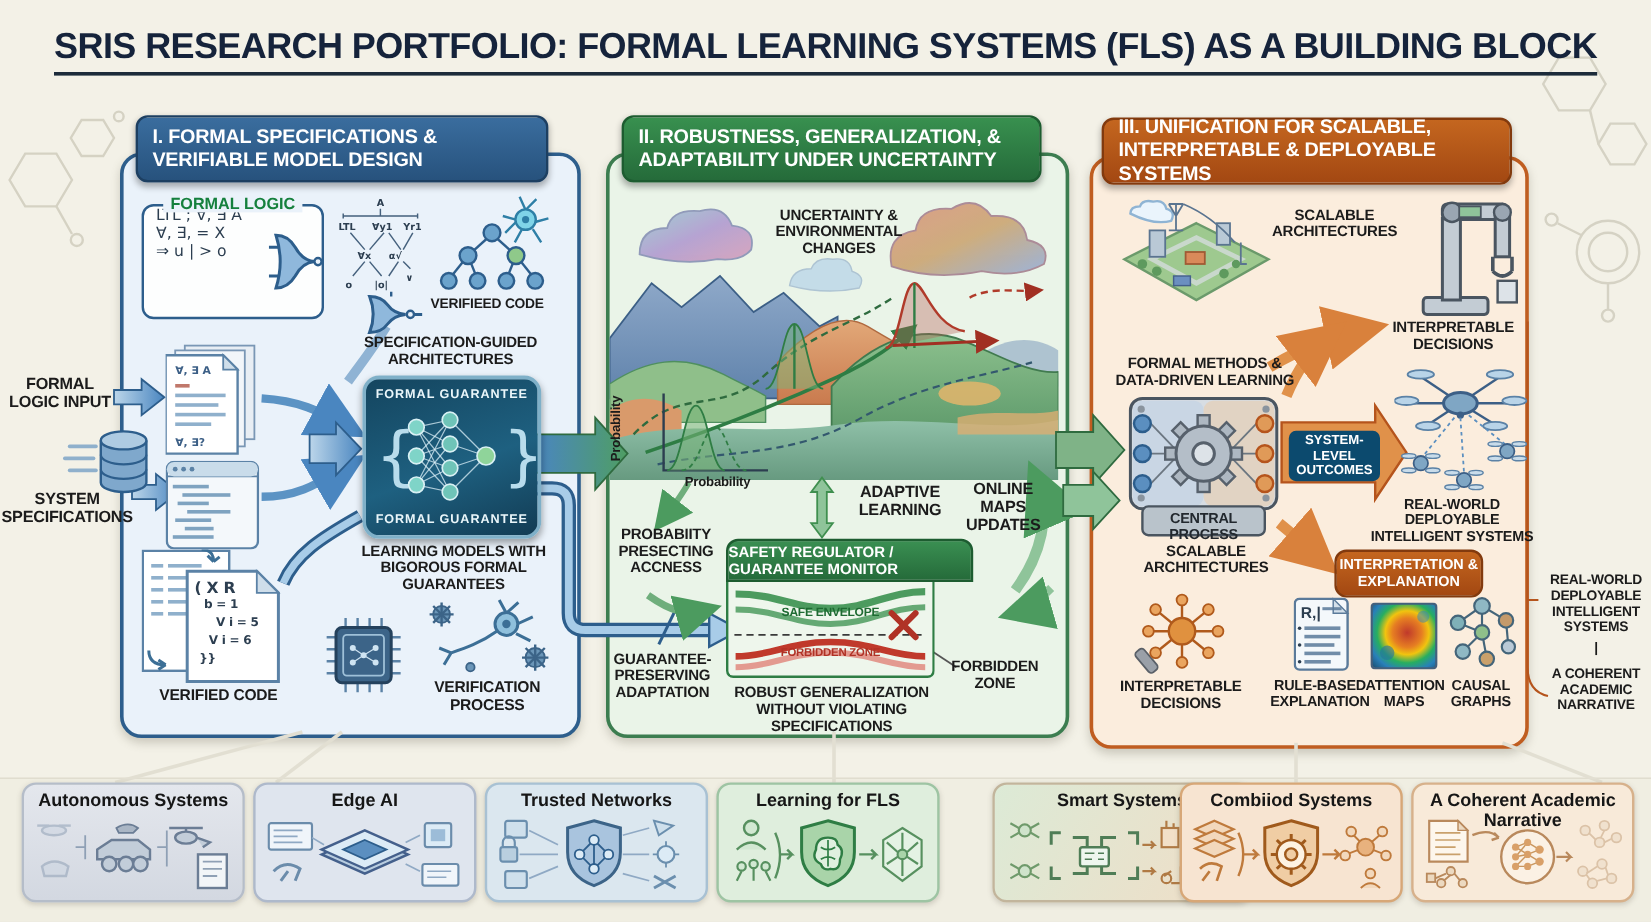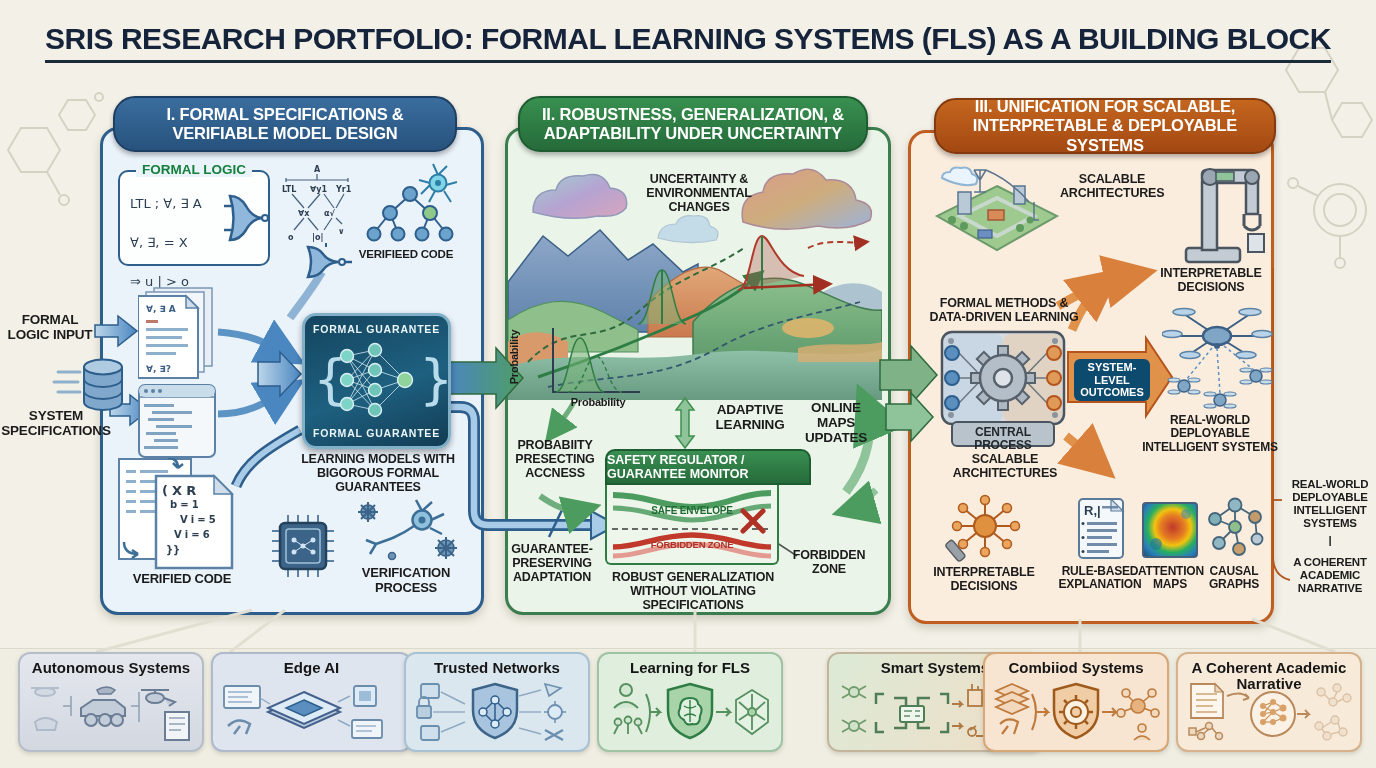"I. FORMAL SPECIFICATIONS & VERIFIABLE" .phead { border-radius: 22px -> 10px; text-align: center -> none }
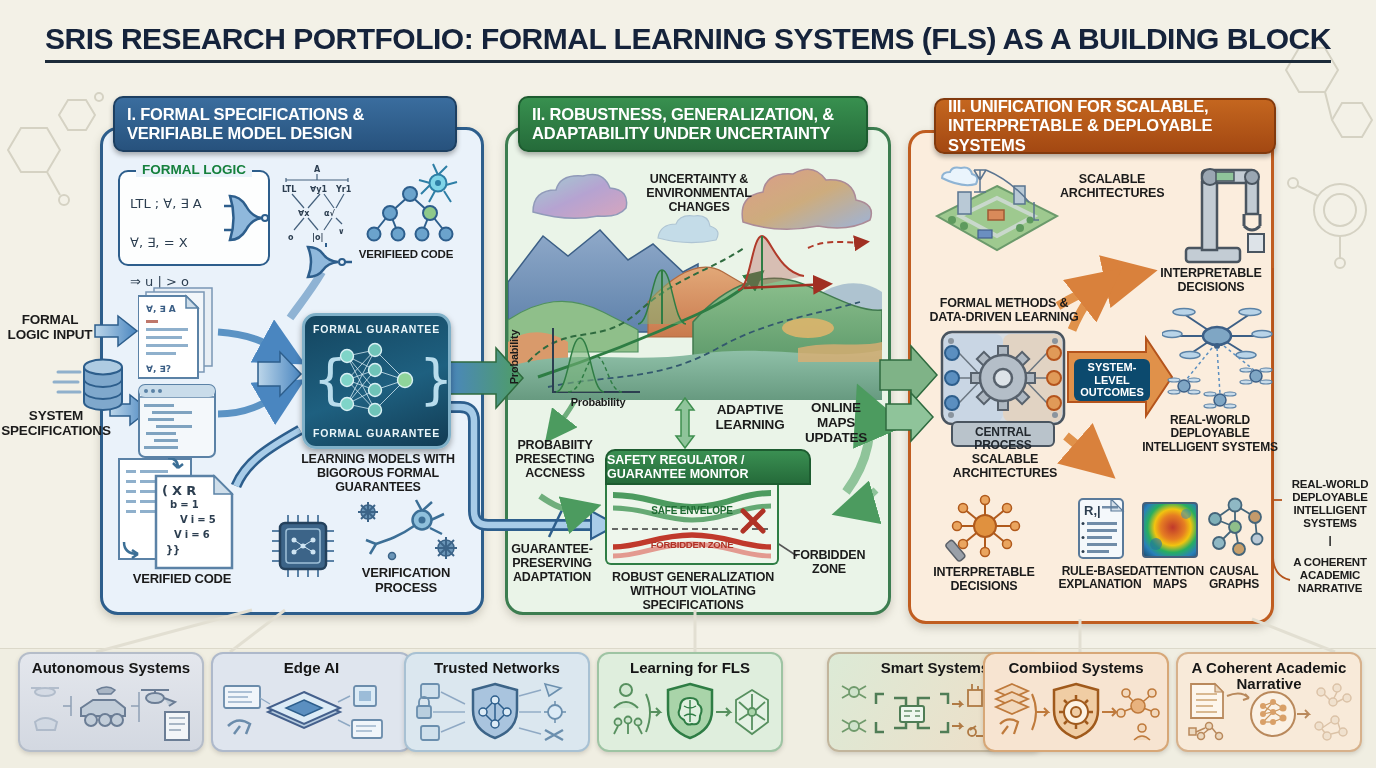"III. UNIFICATION FOR SCALABLE," .ph3 { margin-left: 16px -> none }
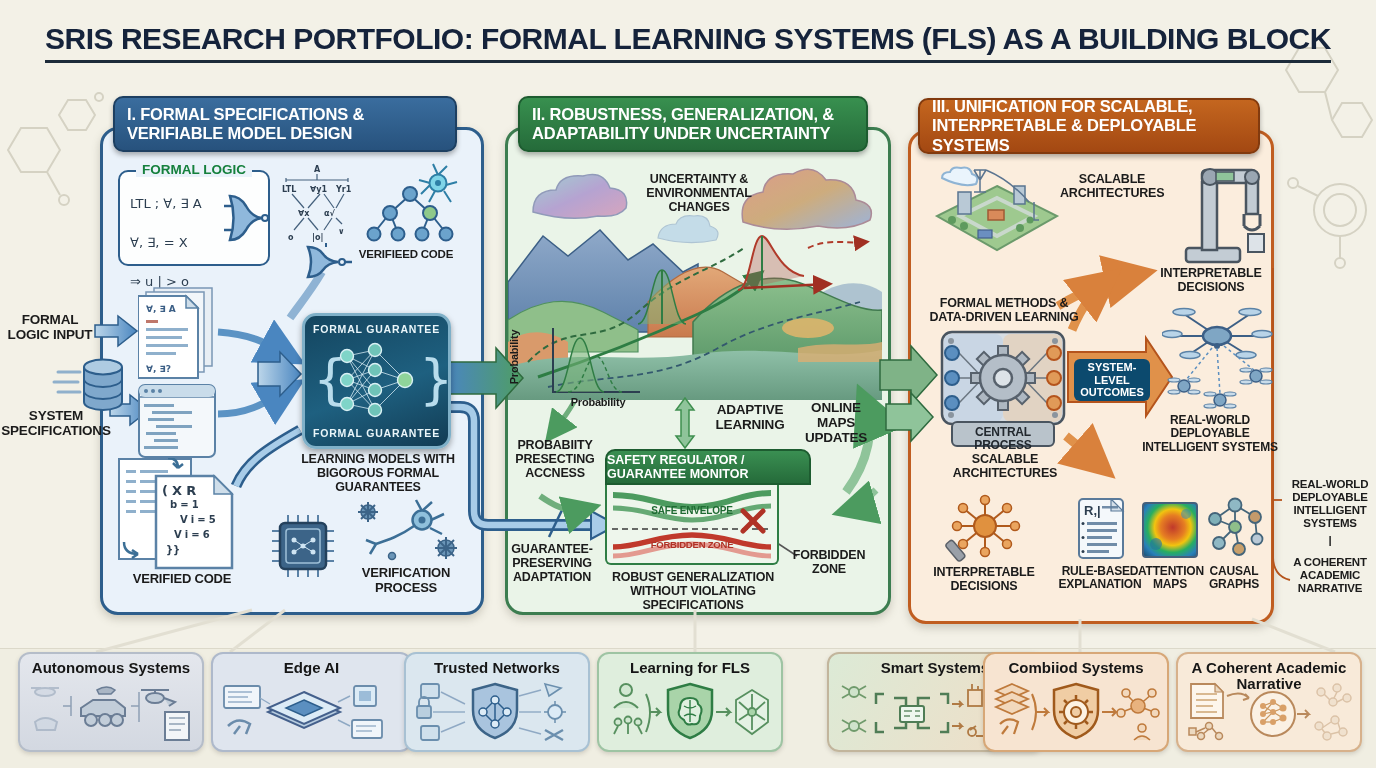"LTL ; ∀, ∃ A" .flbox .fline { margin-top: 24px -> 0 }
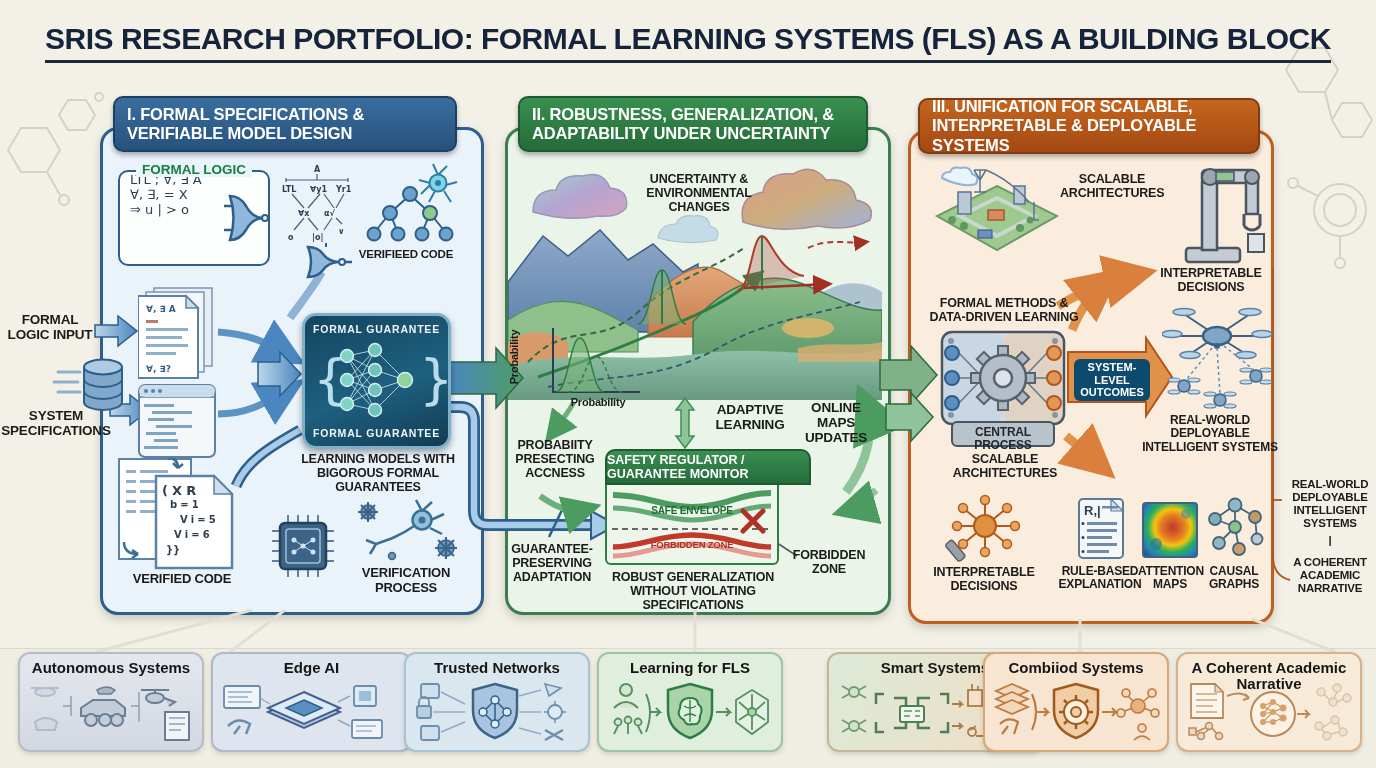"SPECIFICATION-GUIDED ARCHITECTURES" div.lbl { html: none -> <div>SPECIFICATION-GUIDED ARCHITECTURES</div> }
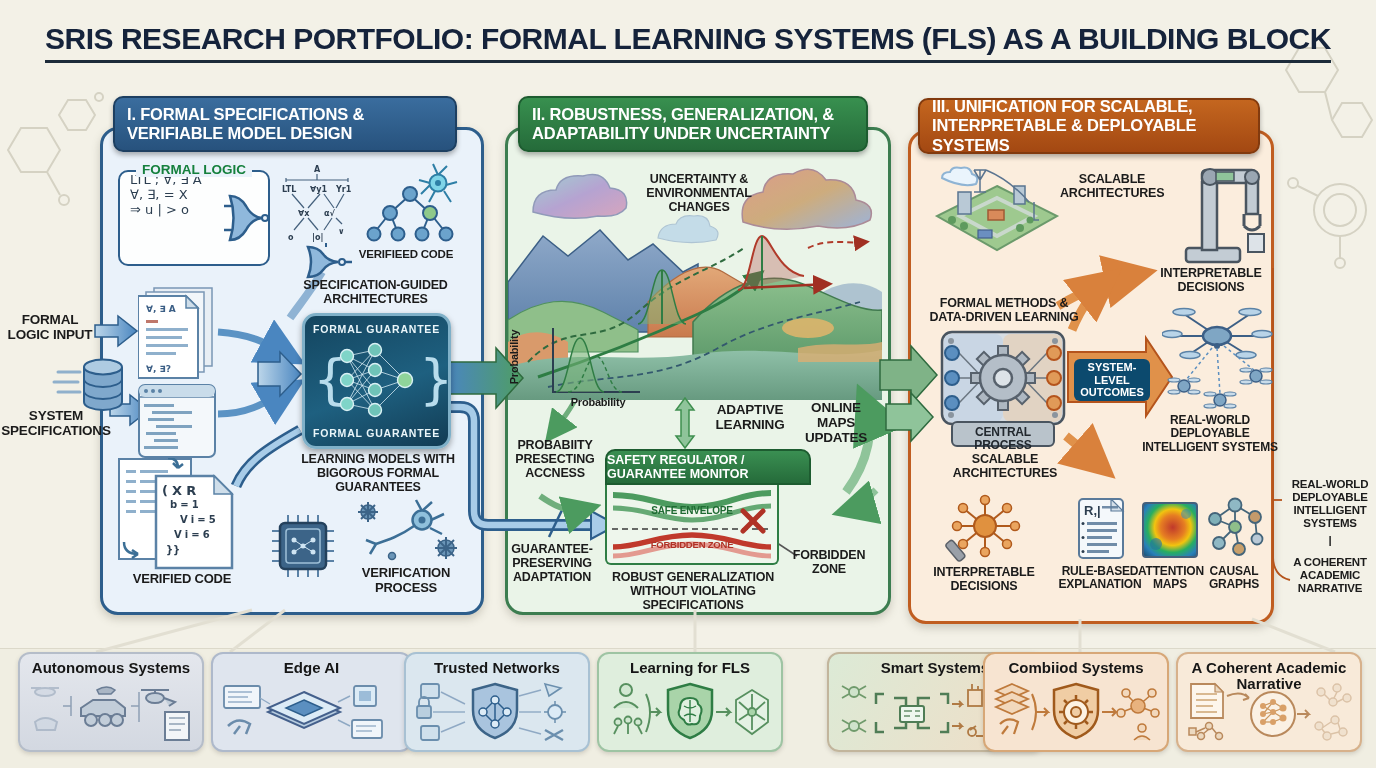"INTERPRETATION & EXPLANATION" div.pill { html: none -> <div>INTERPRETATION &amp; EXPLANATION</div> }
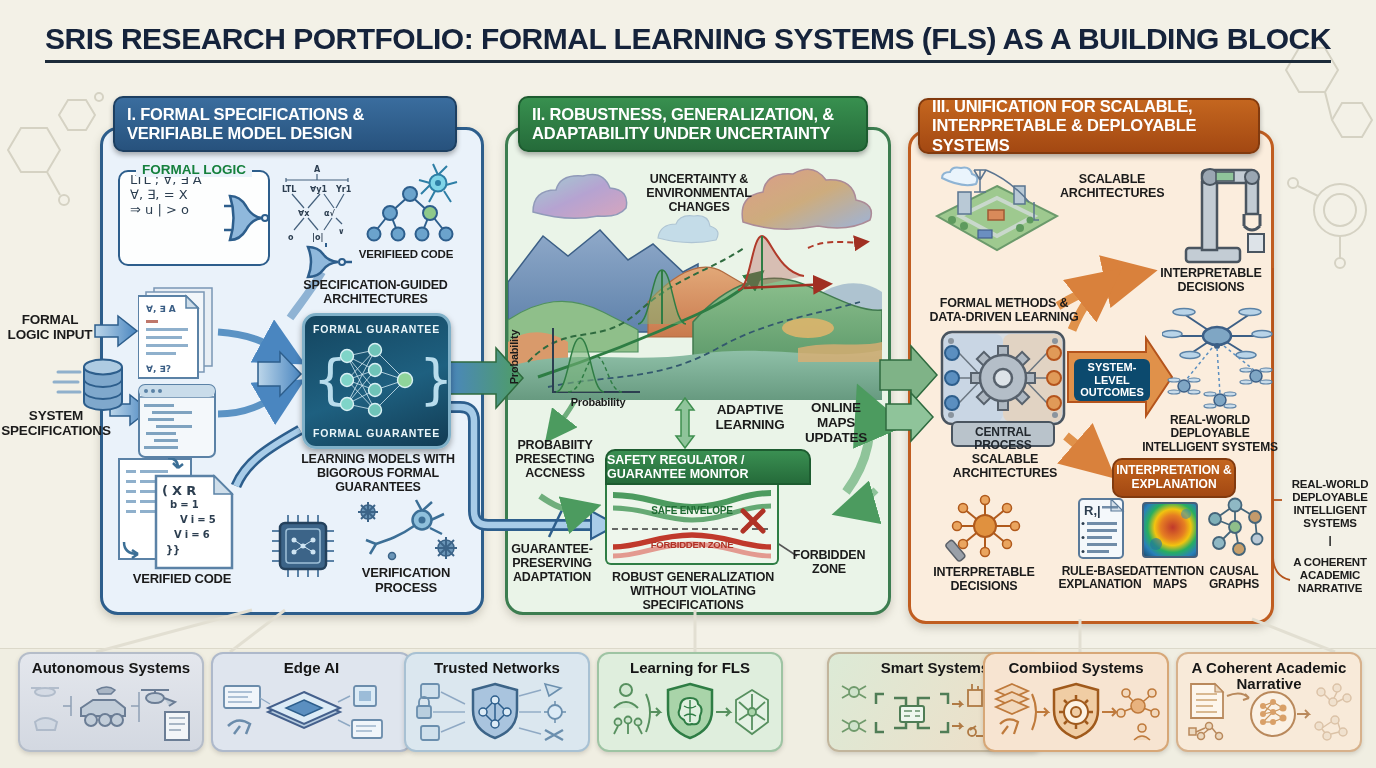"Edge AI" .c2 { padding-left: 15px -> none }
